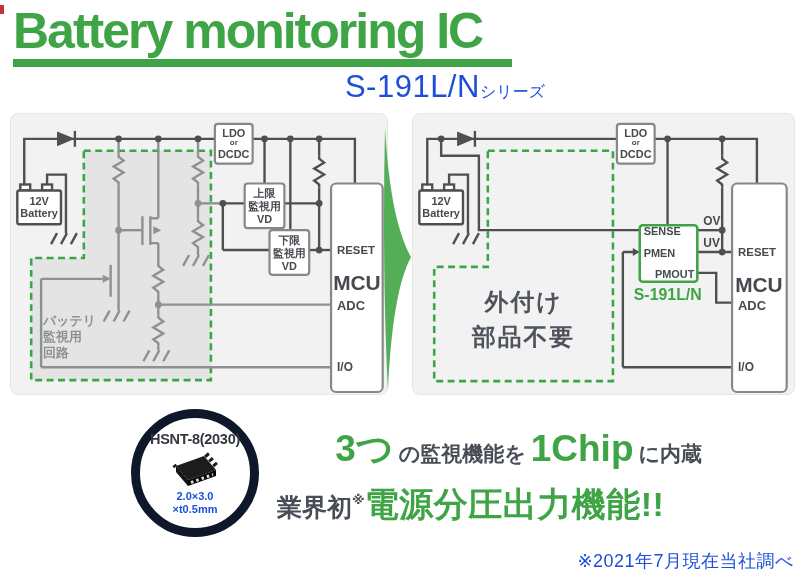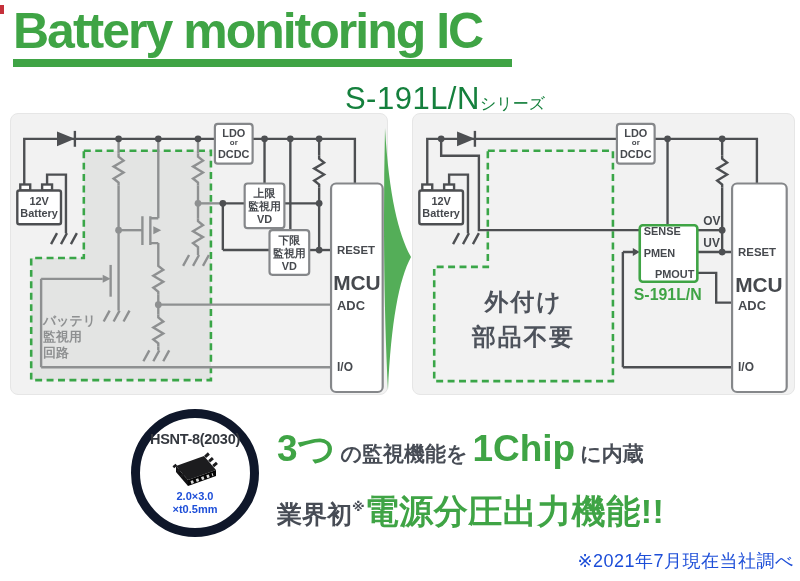"S-191L/Nシリーズ" .series { color: #15803d -> #1d4ed8; margin-top: 12px -> none }
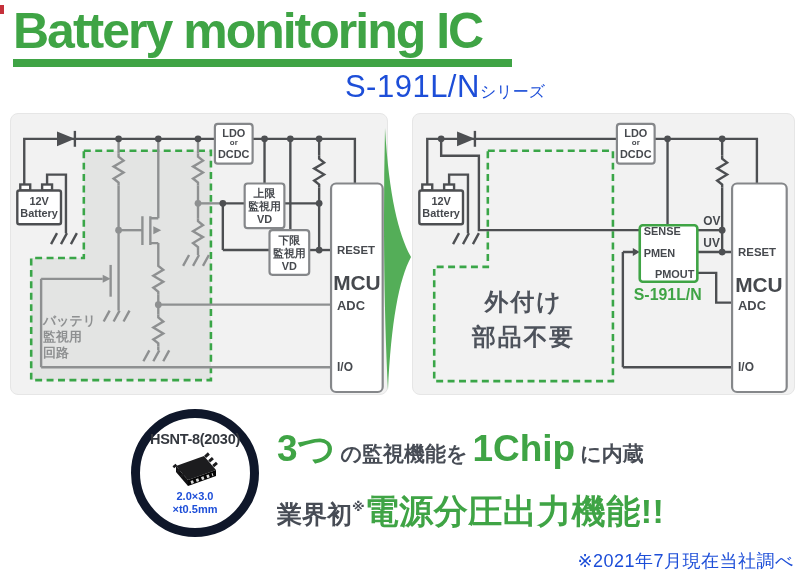"3つ の監視機能を 1Chip に内蔵" .feat .l2 { text-align: none -> right }
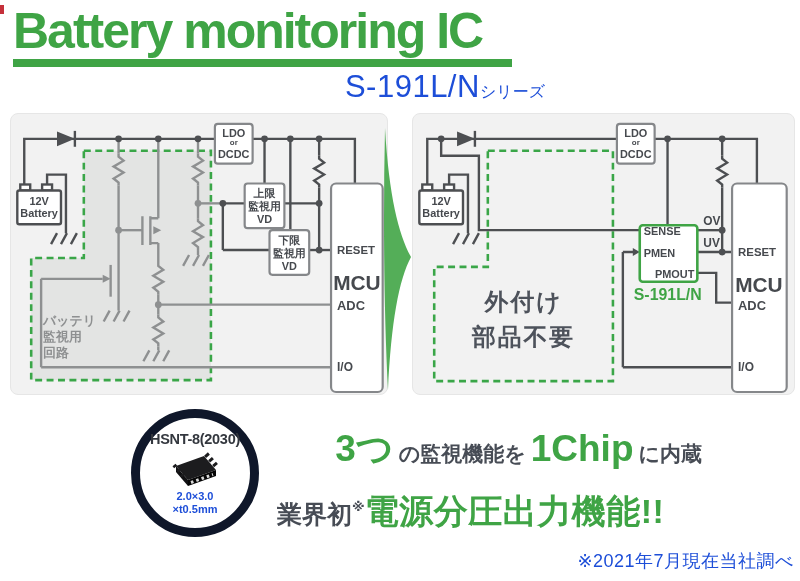"業界初※電源分圧出力機能!!" .feat .l3 { margin-top: 15px -> 8px }
